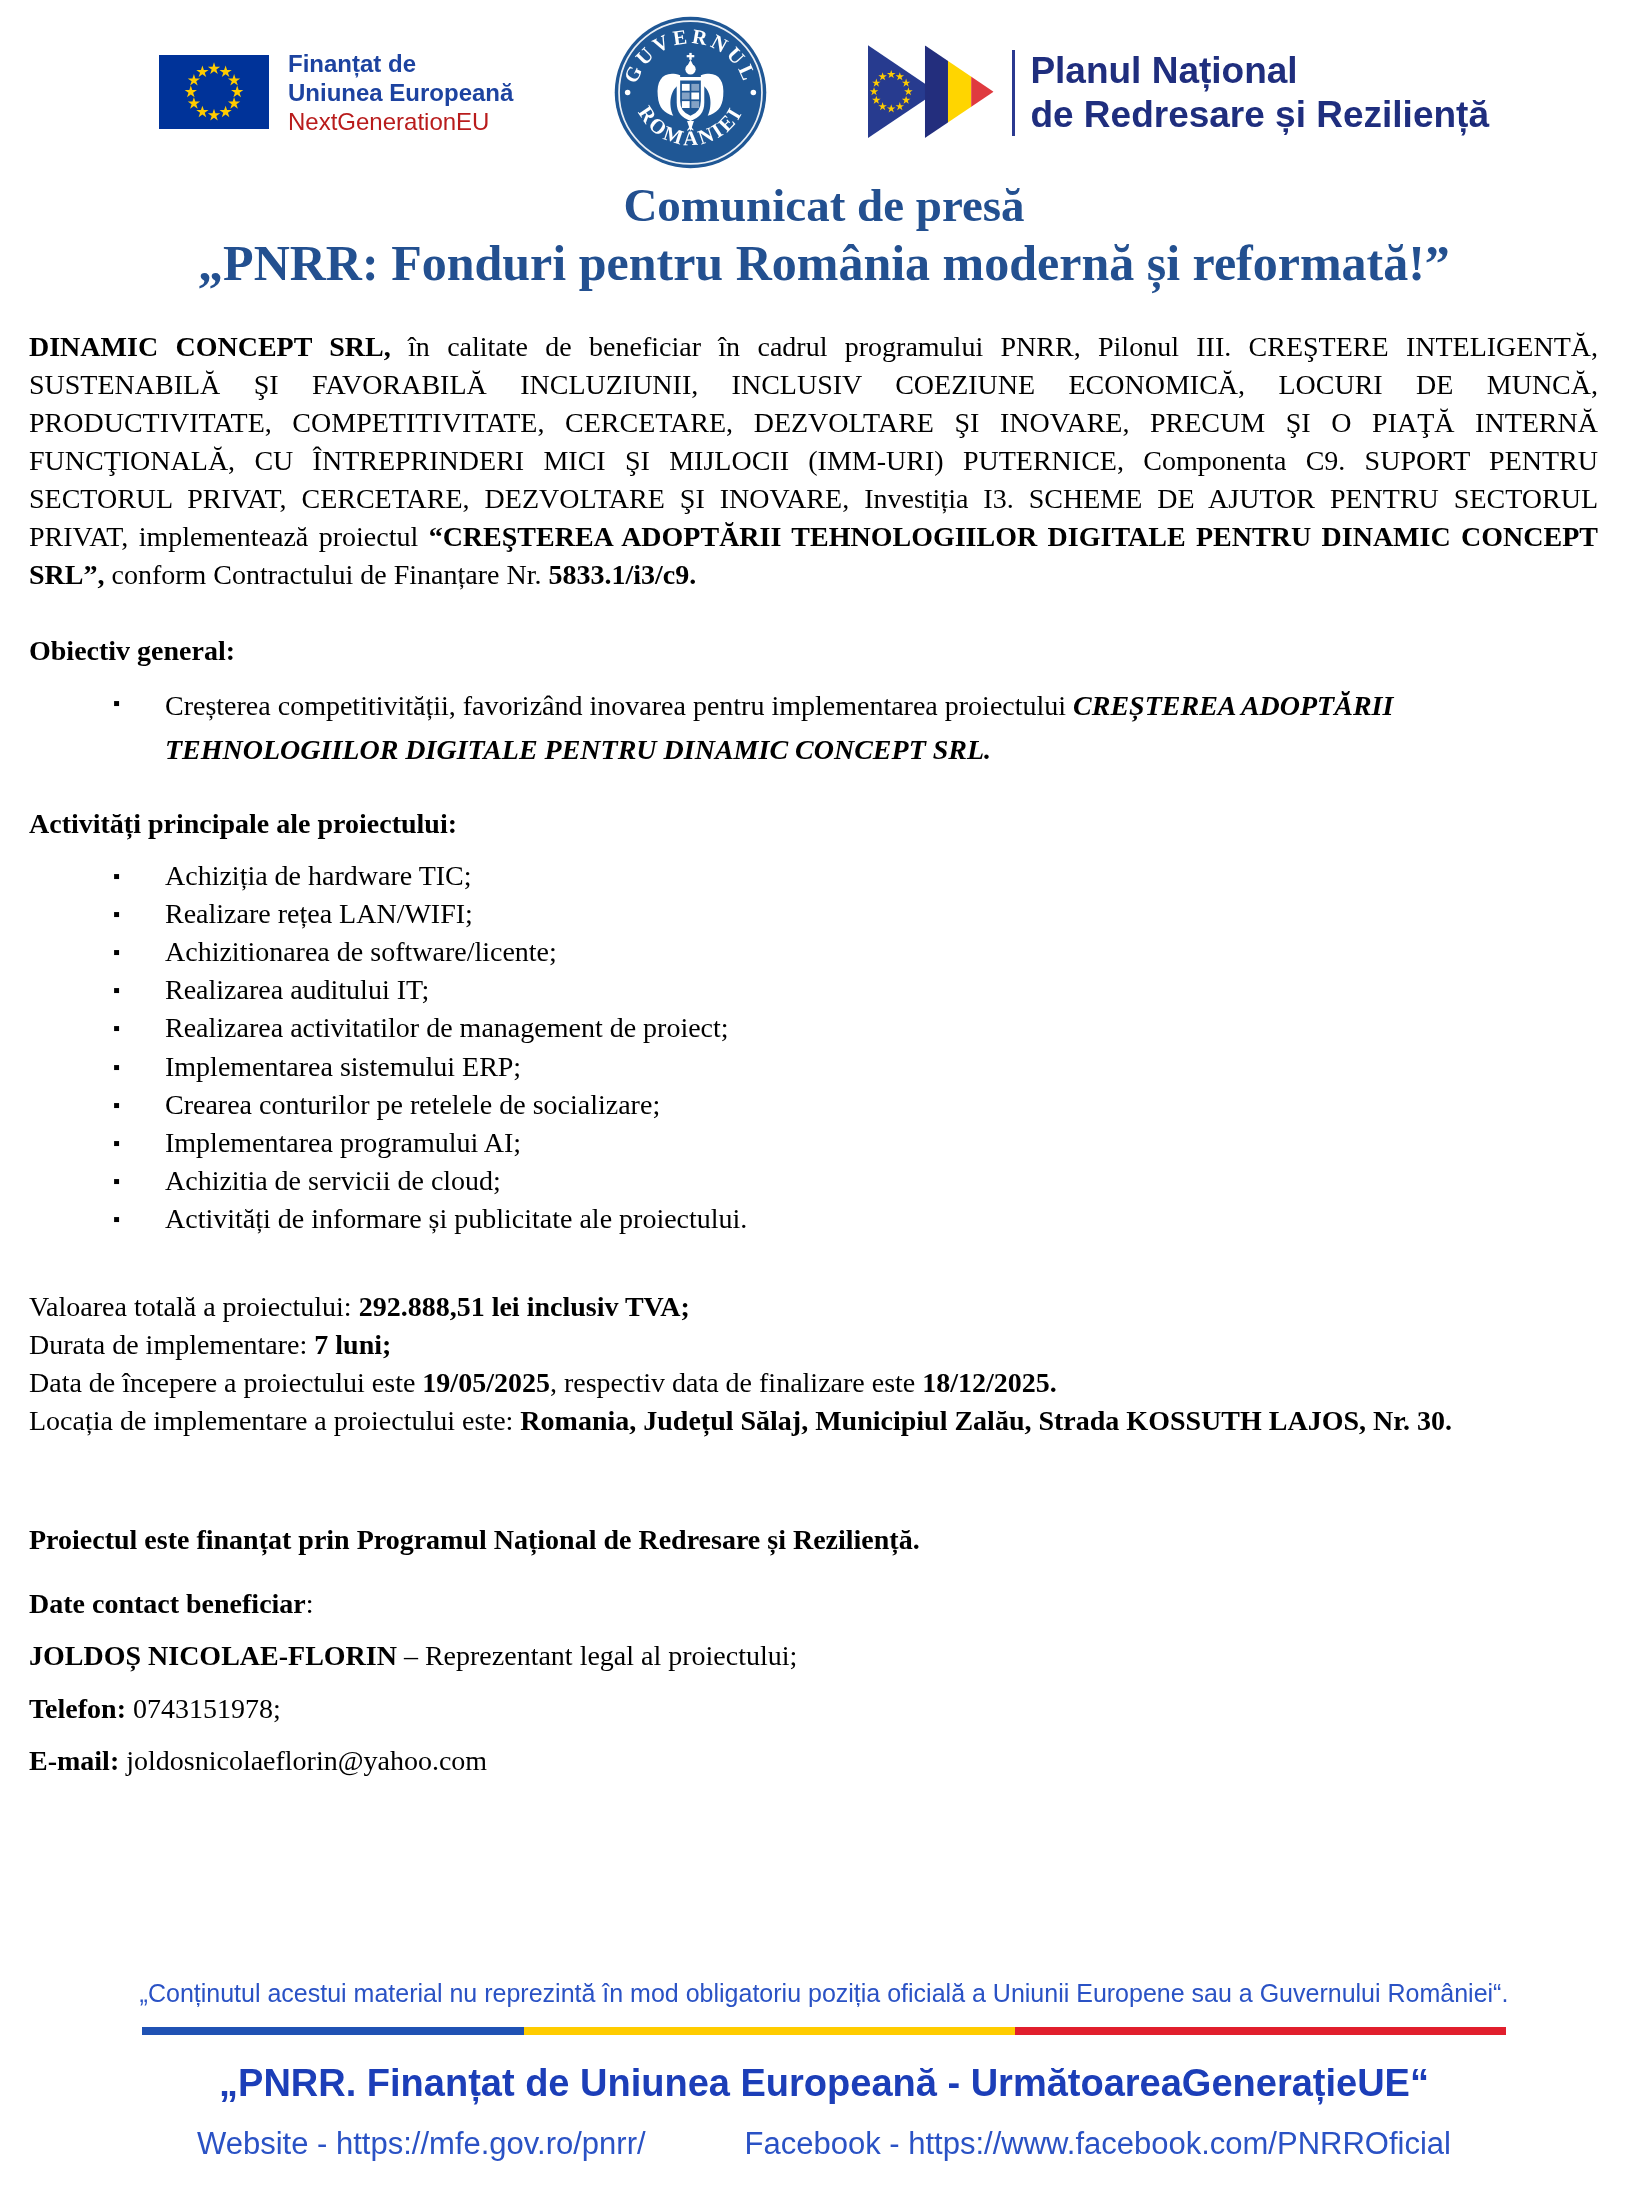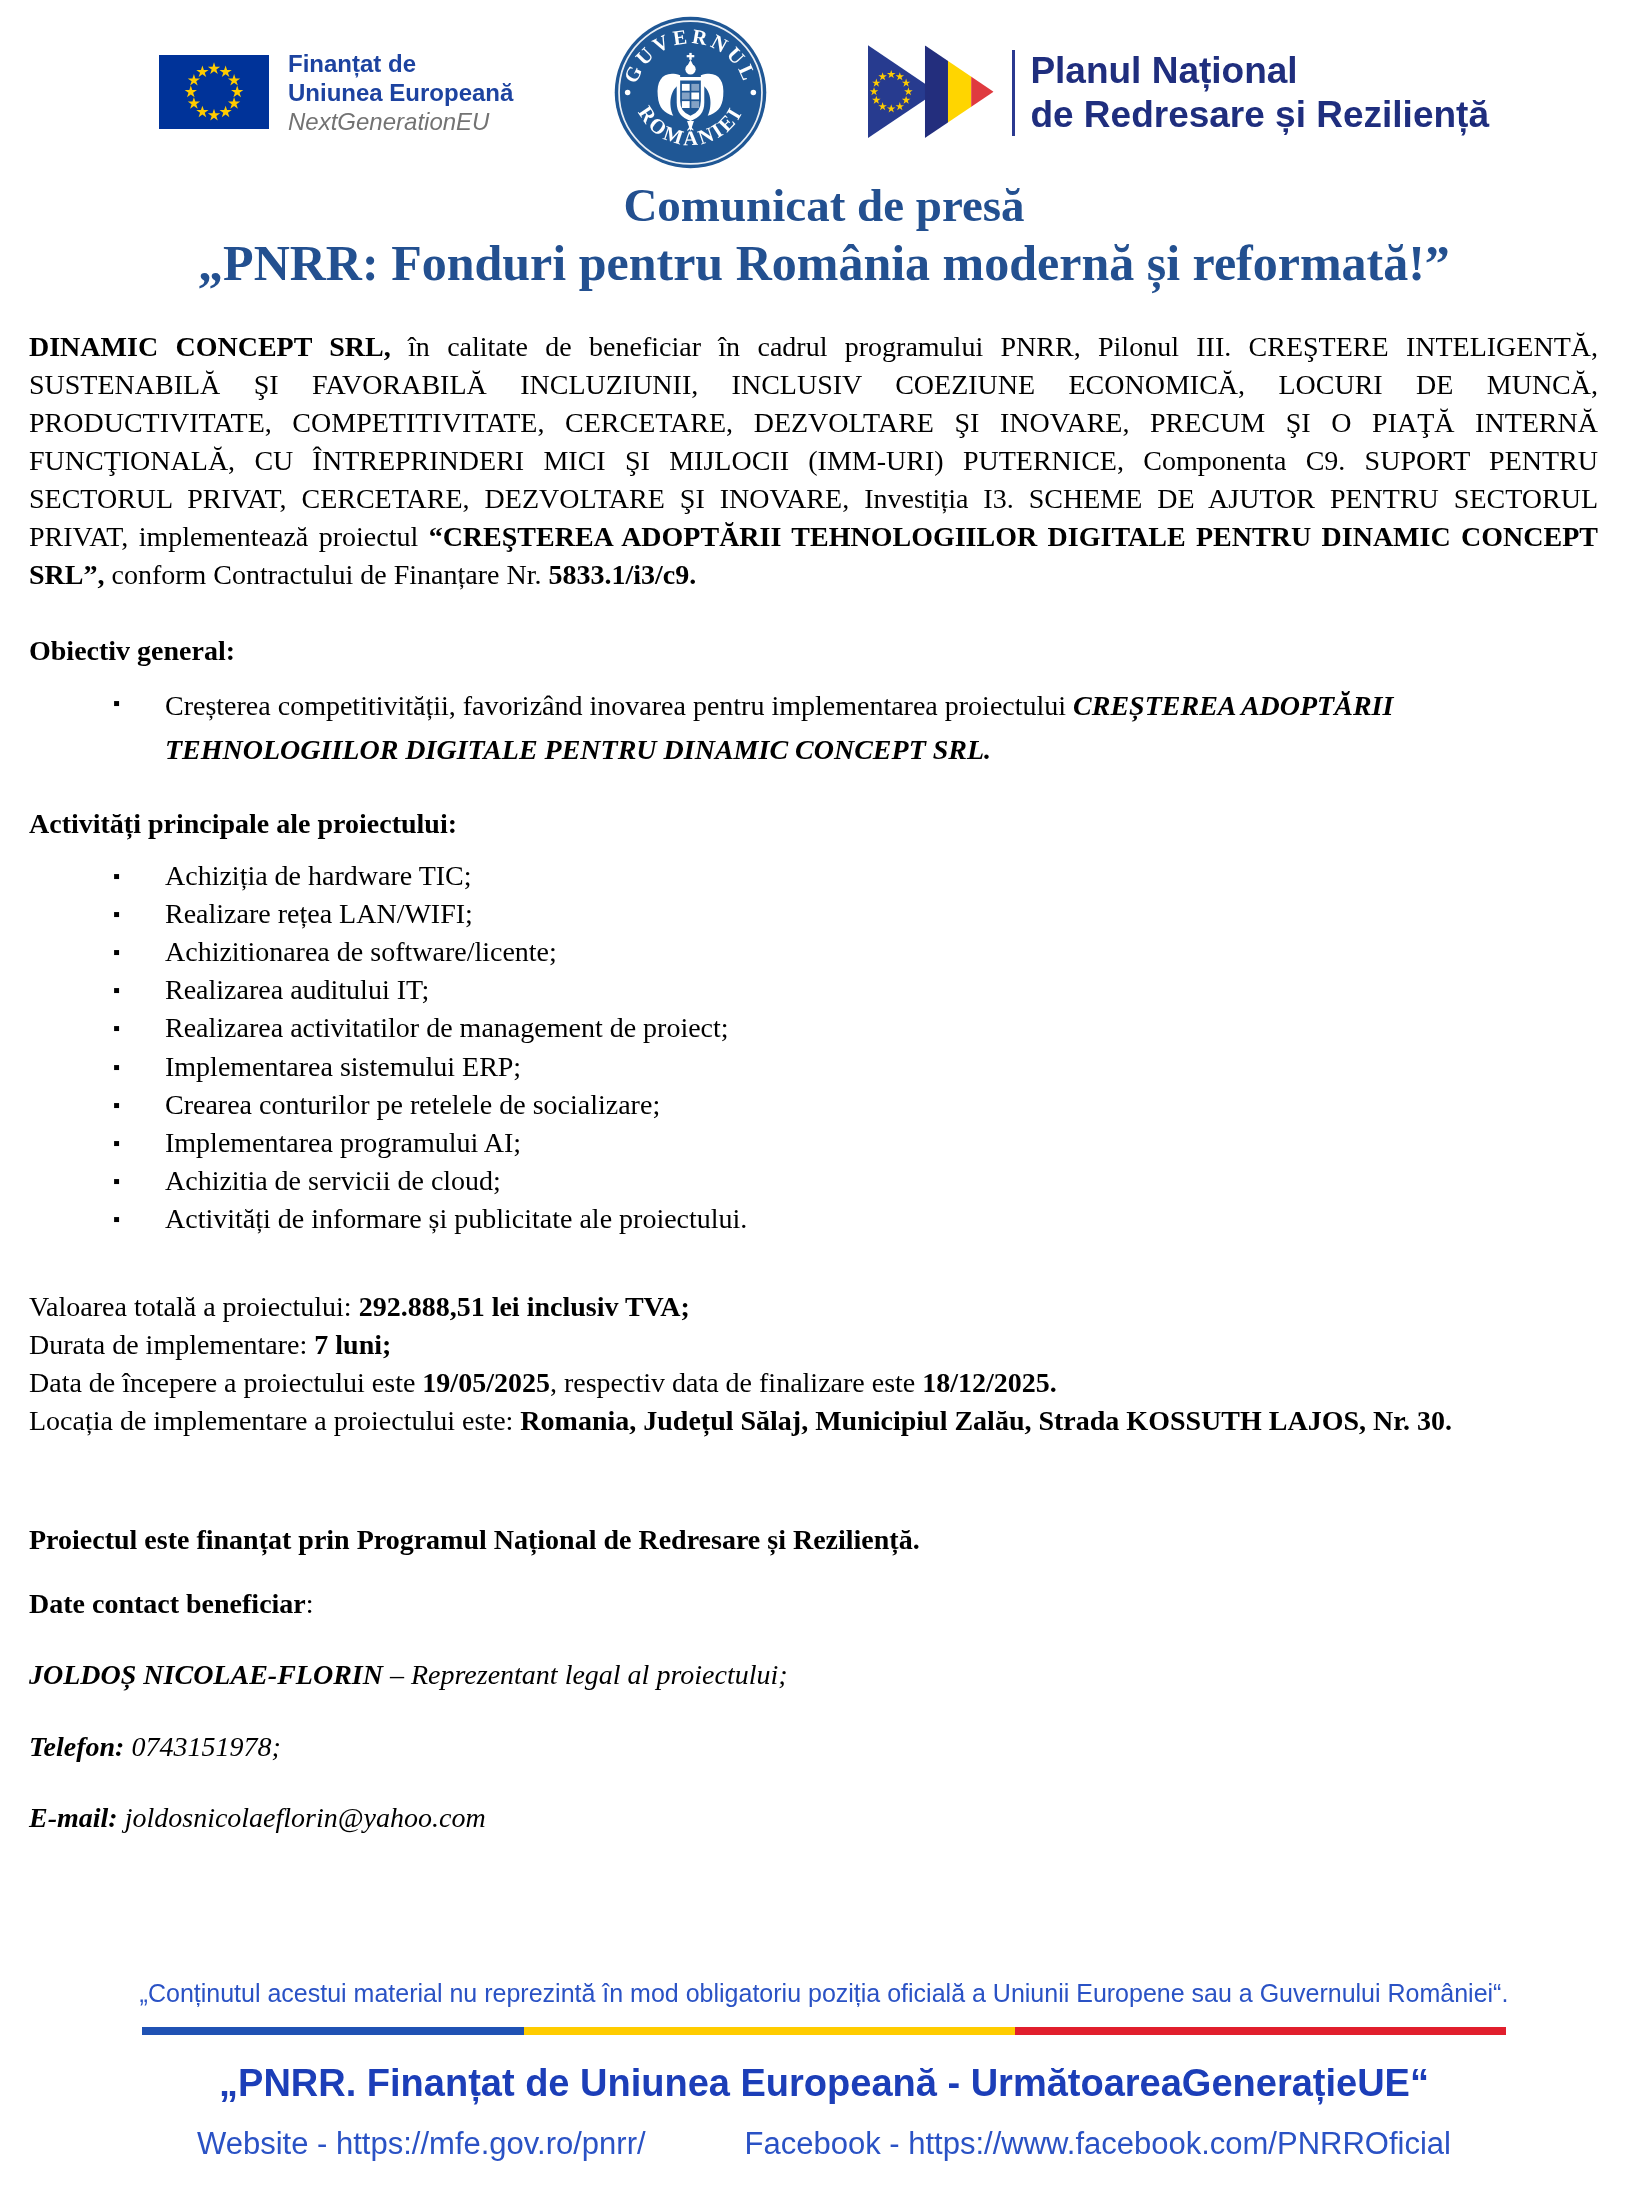"NextGenerationEU" .eu-logo-text .g { color: #737373 -> #b91c1c; font-style: italic -> none }
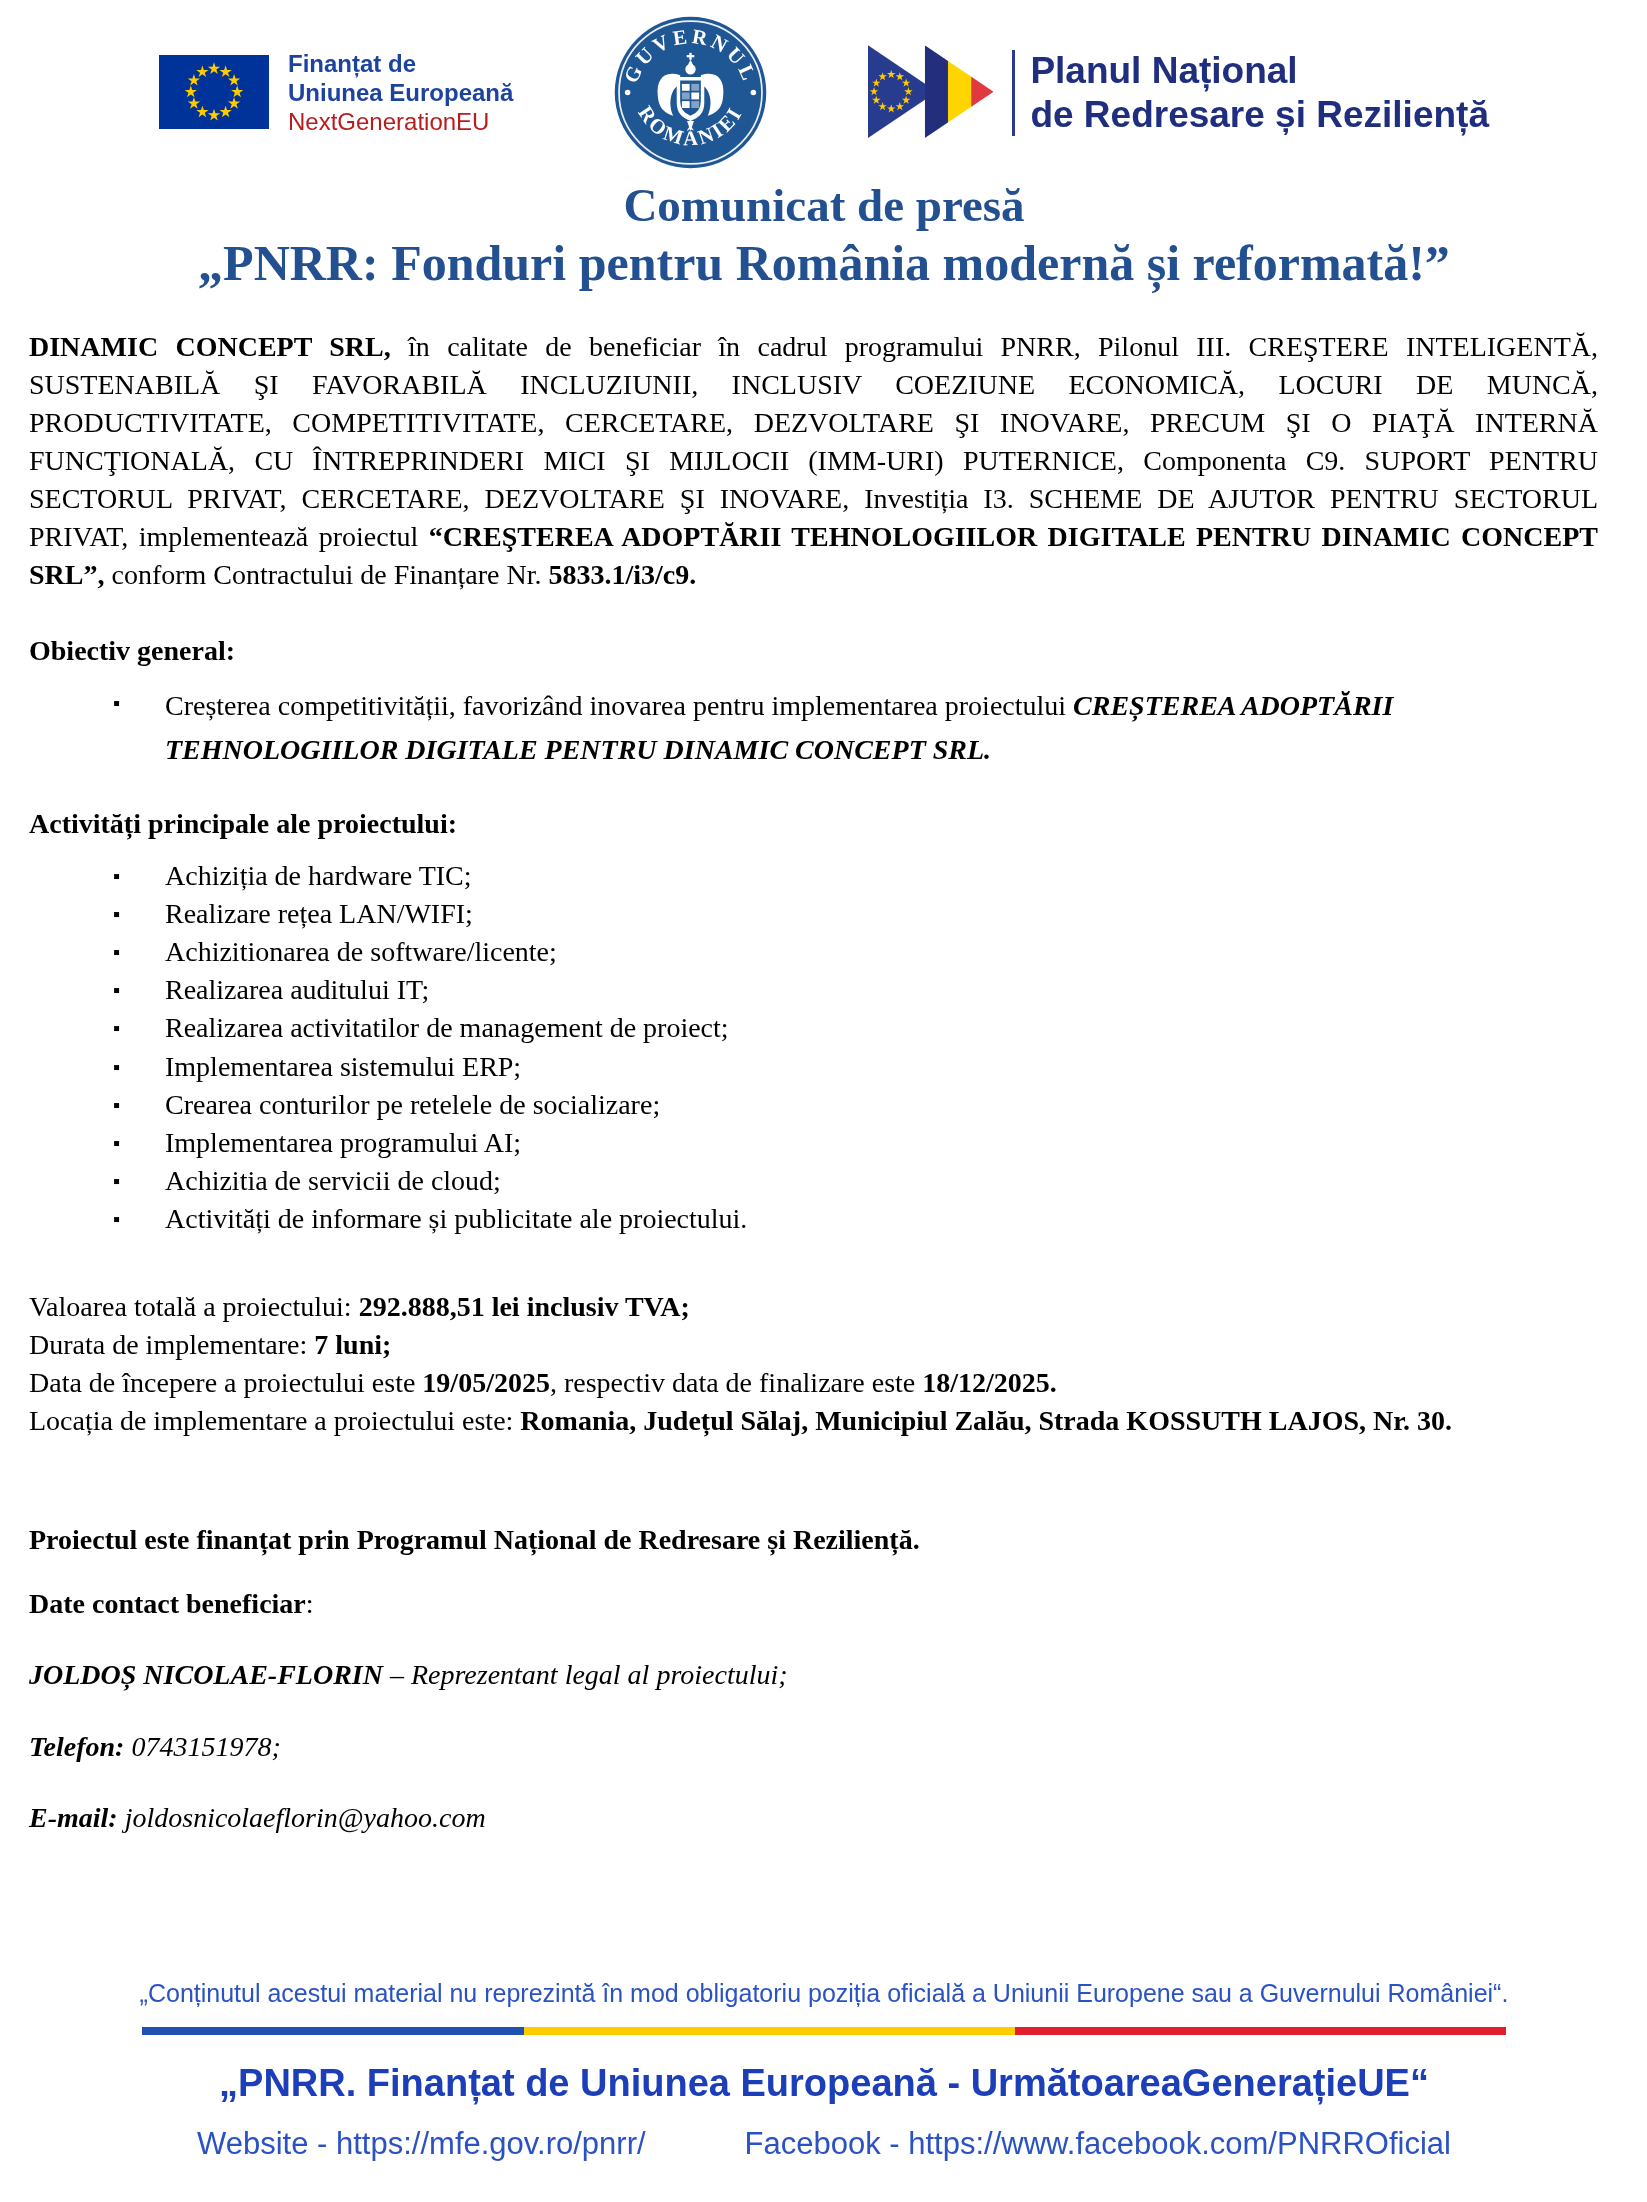"JOLDOȘ NICOLAE-FLORIN – Reprezentant" .contact-line { font-style: italic -> none; margin-top: 33px -> 14px }
